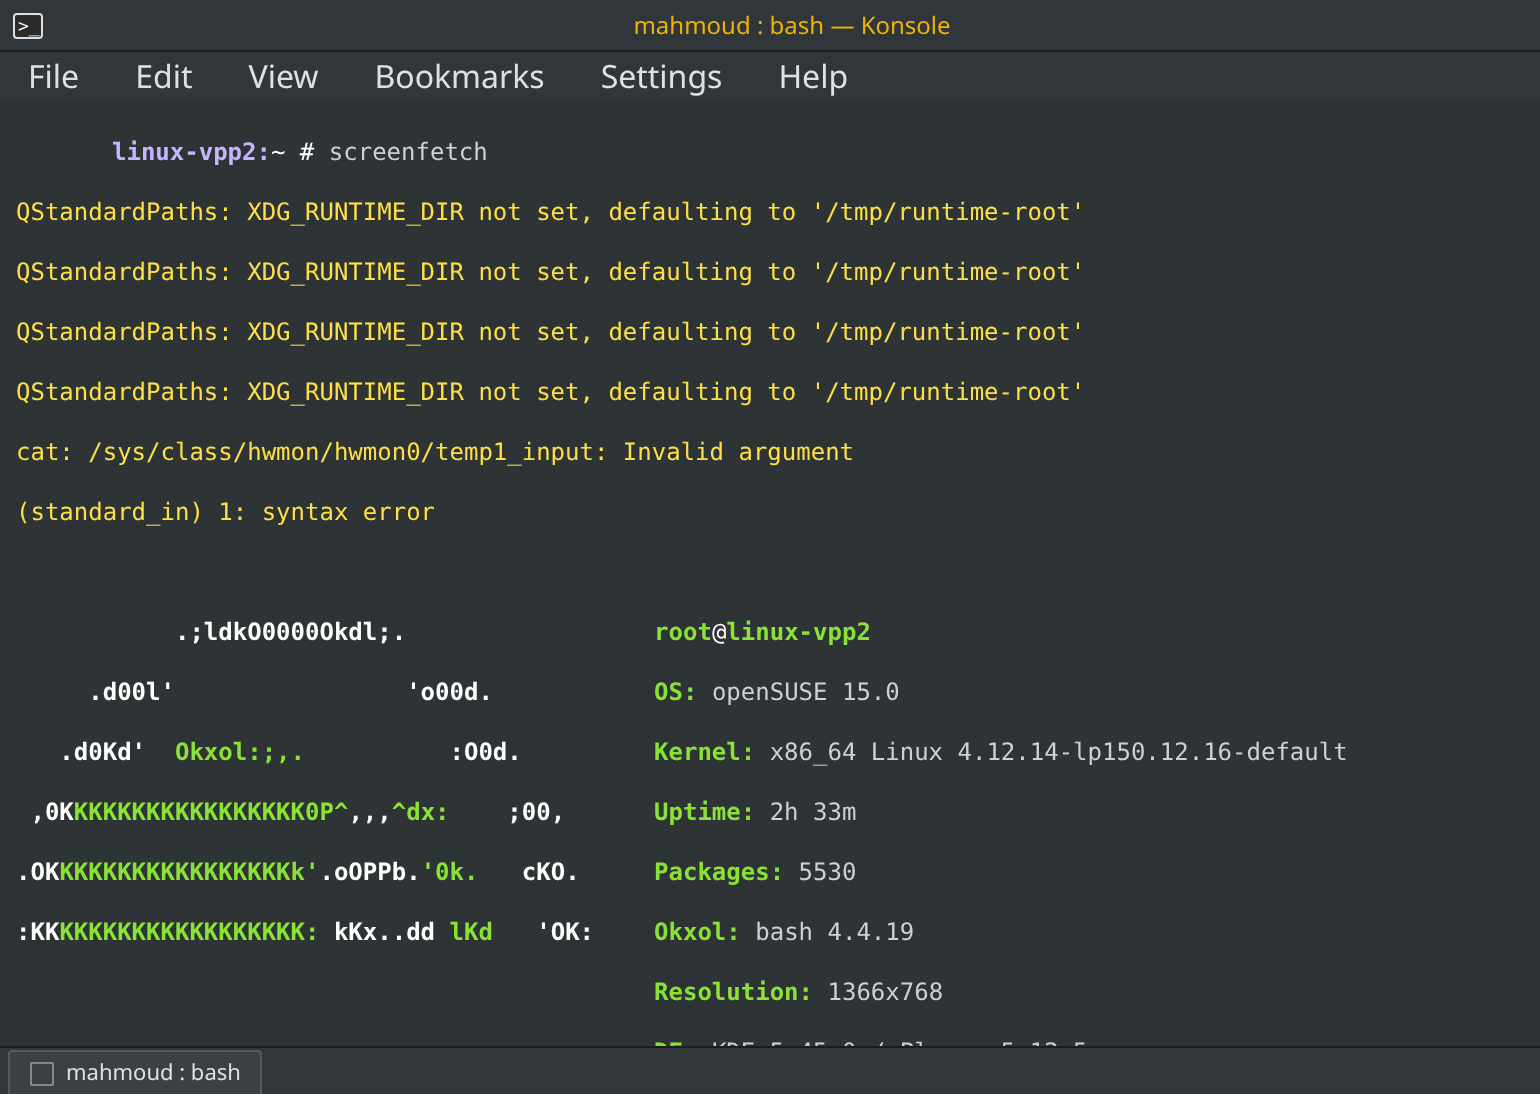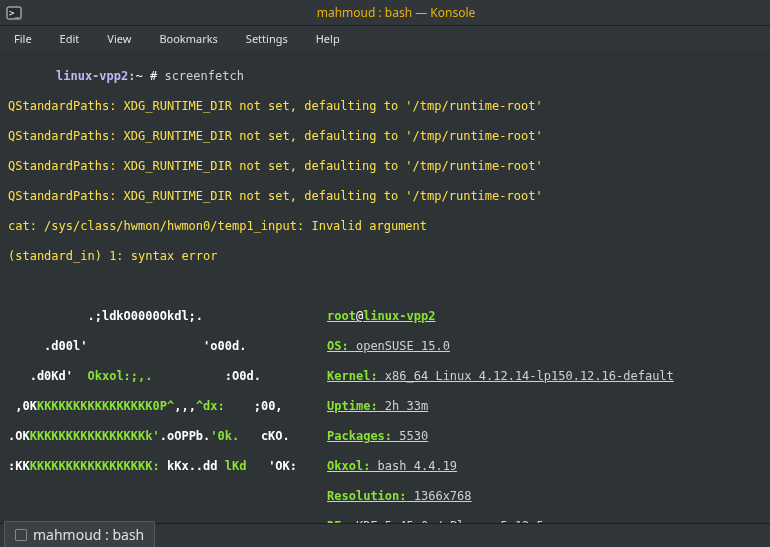"File" .menubar { font-size: 11px -> 16px }
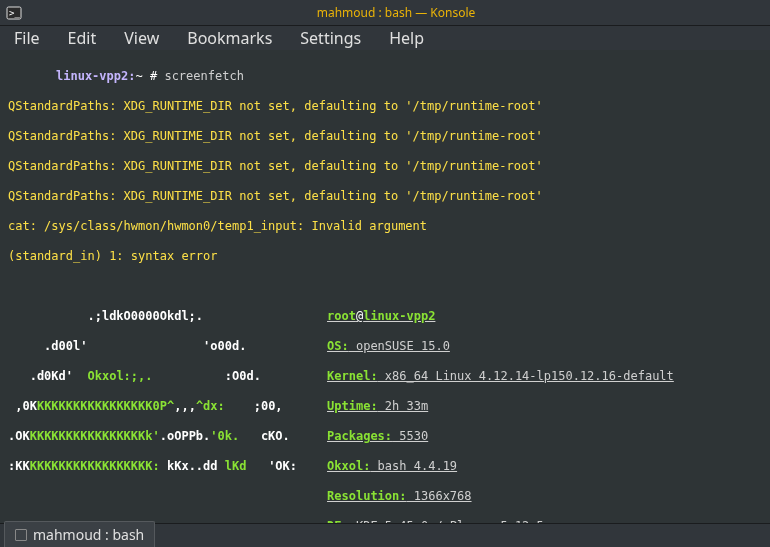"root@linux-vpp2" .infoline { text-decoration: underline -> none }
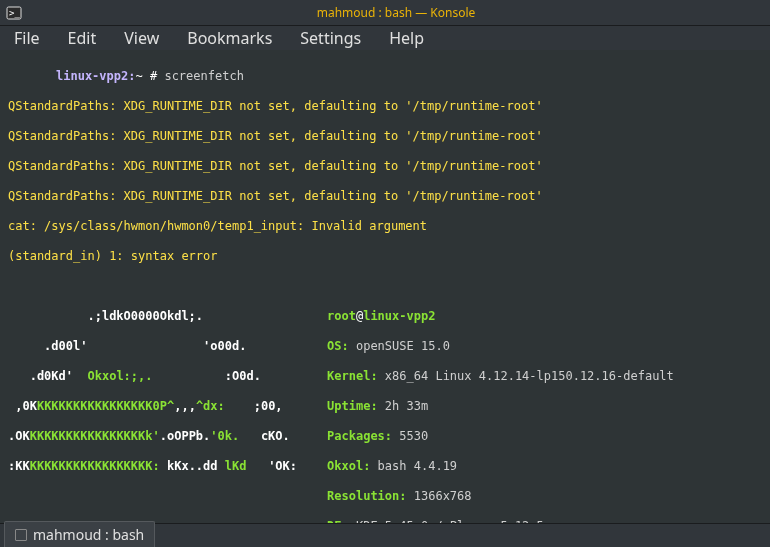"mahmoud : bash" .tabbar { font-size: 14px -> 11px }
